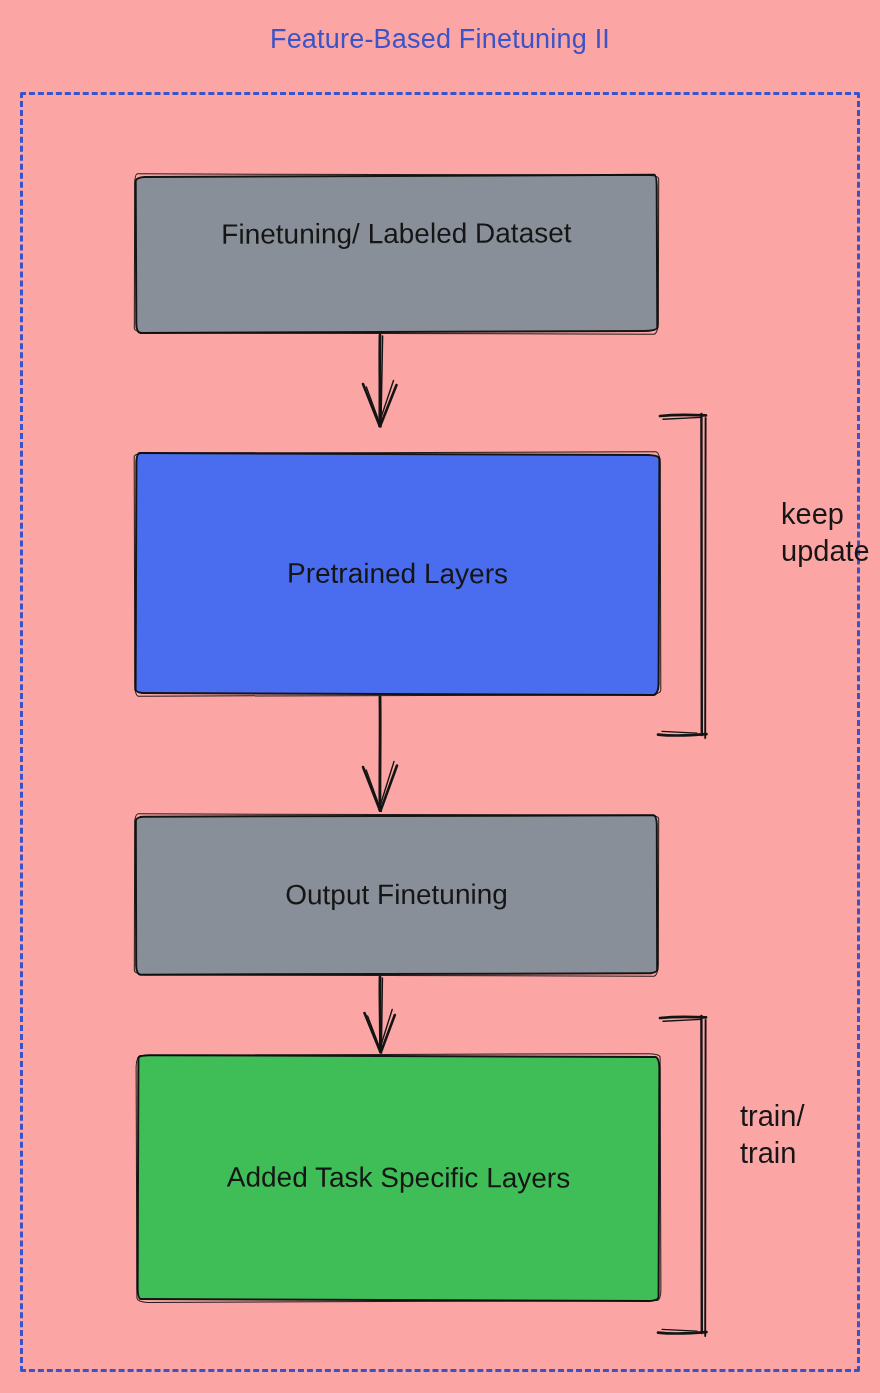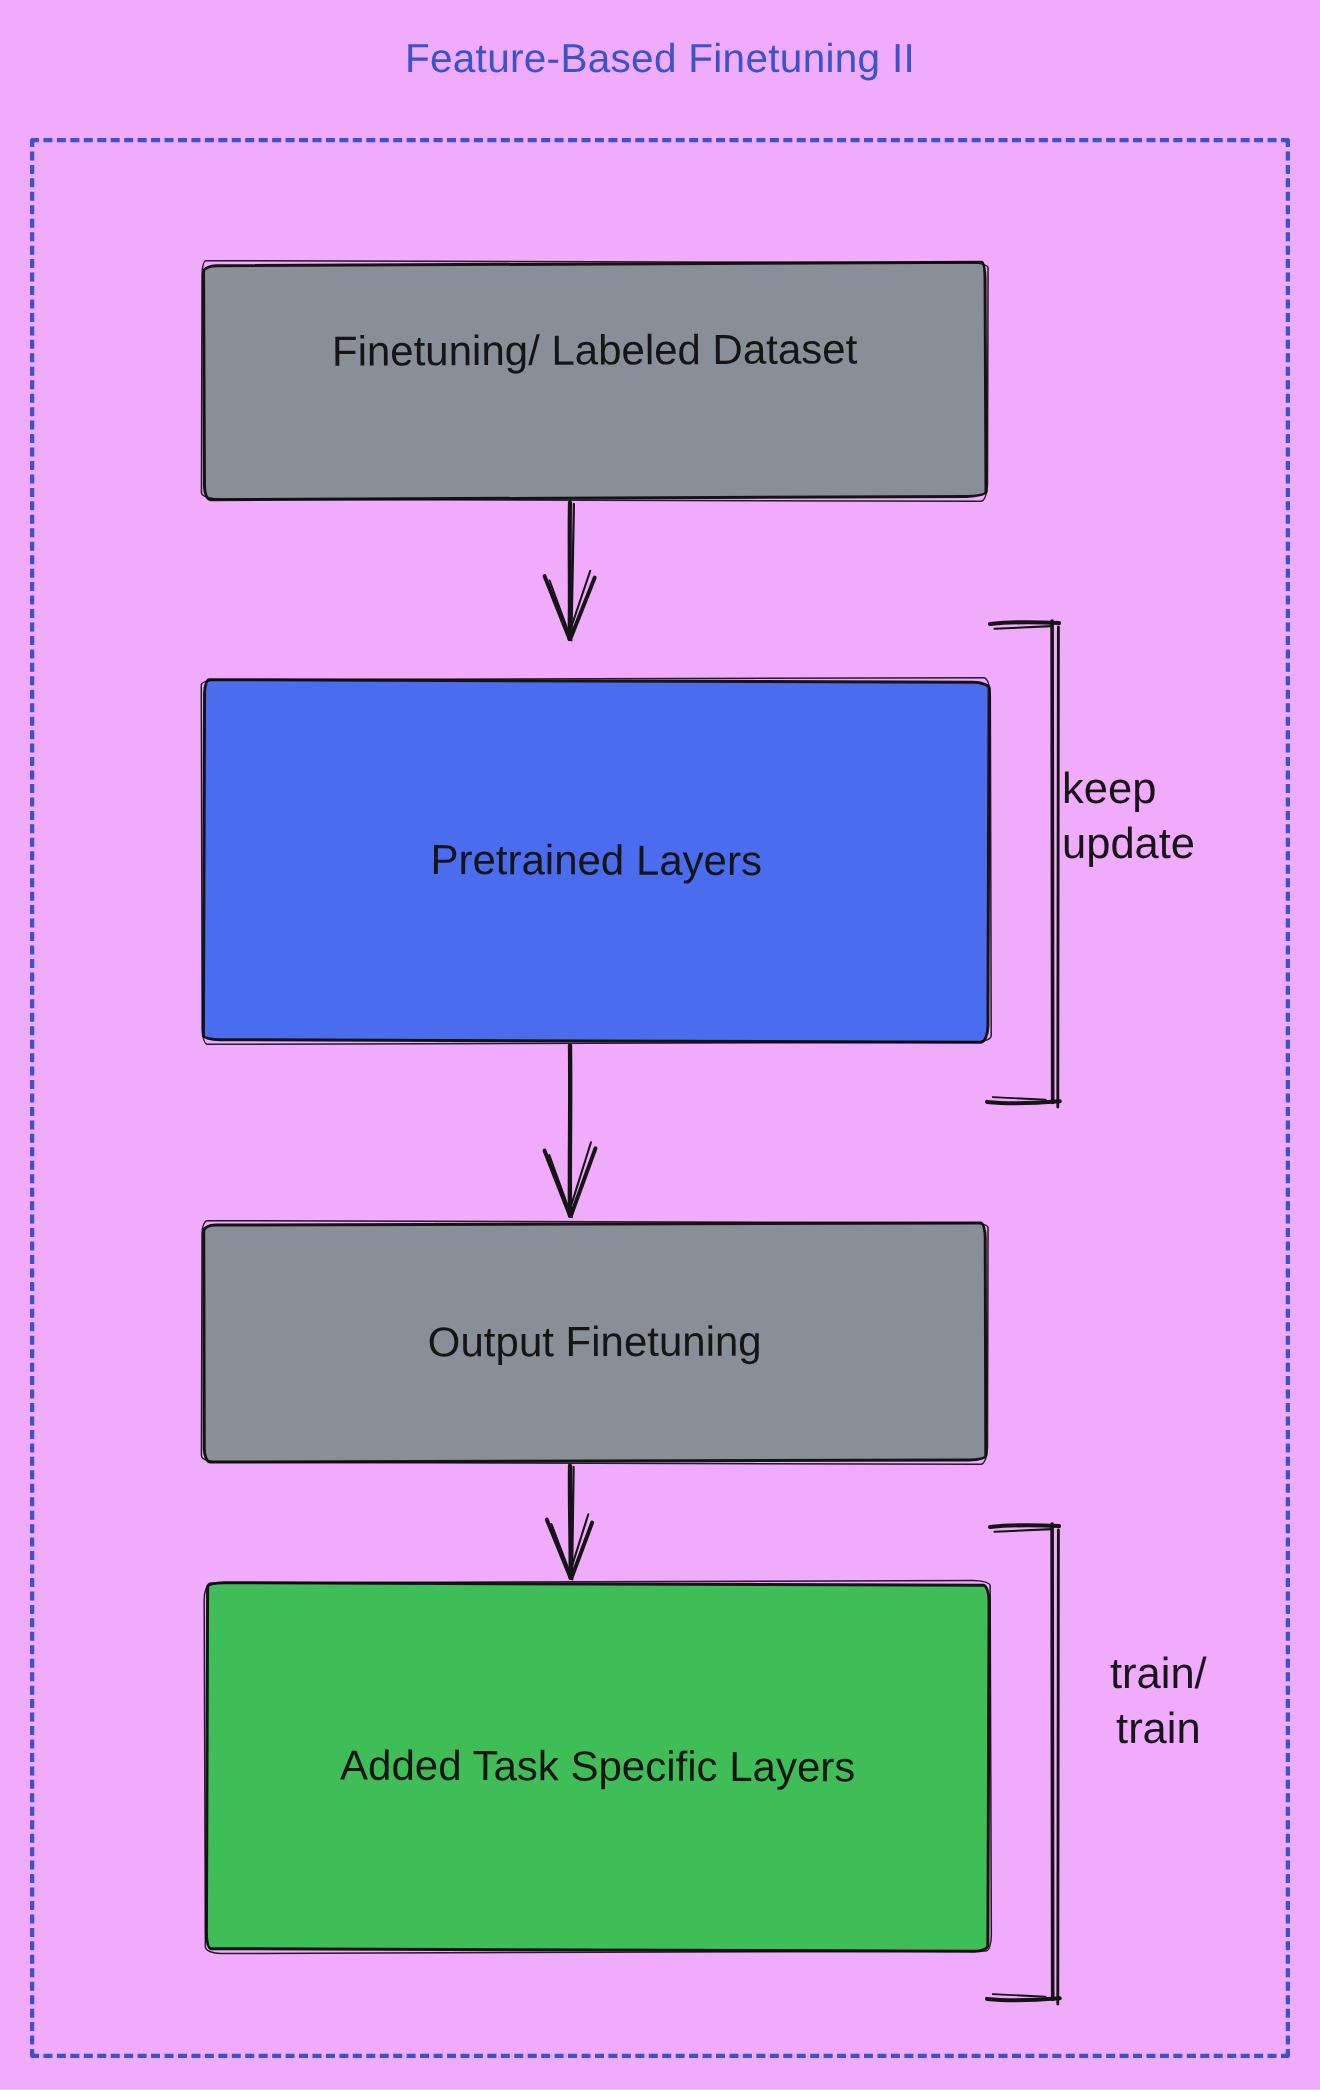"Feature-Based Finetuning II" .canvas { background: #f0abfc -> #fca5a5 }
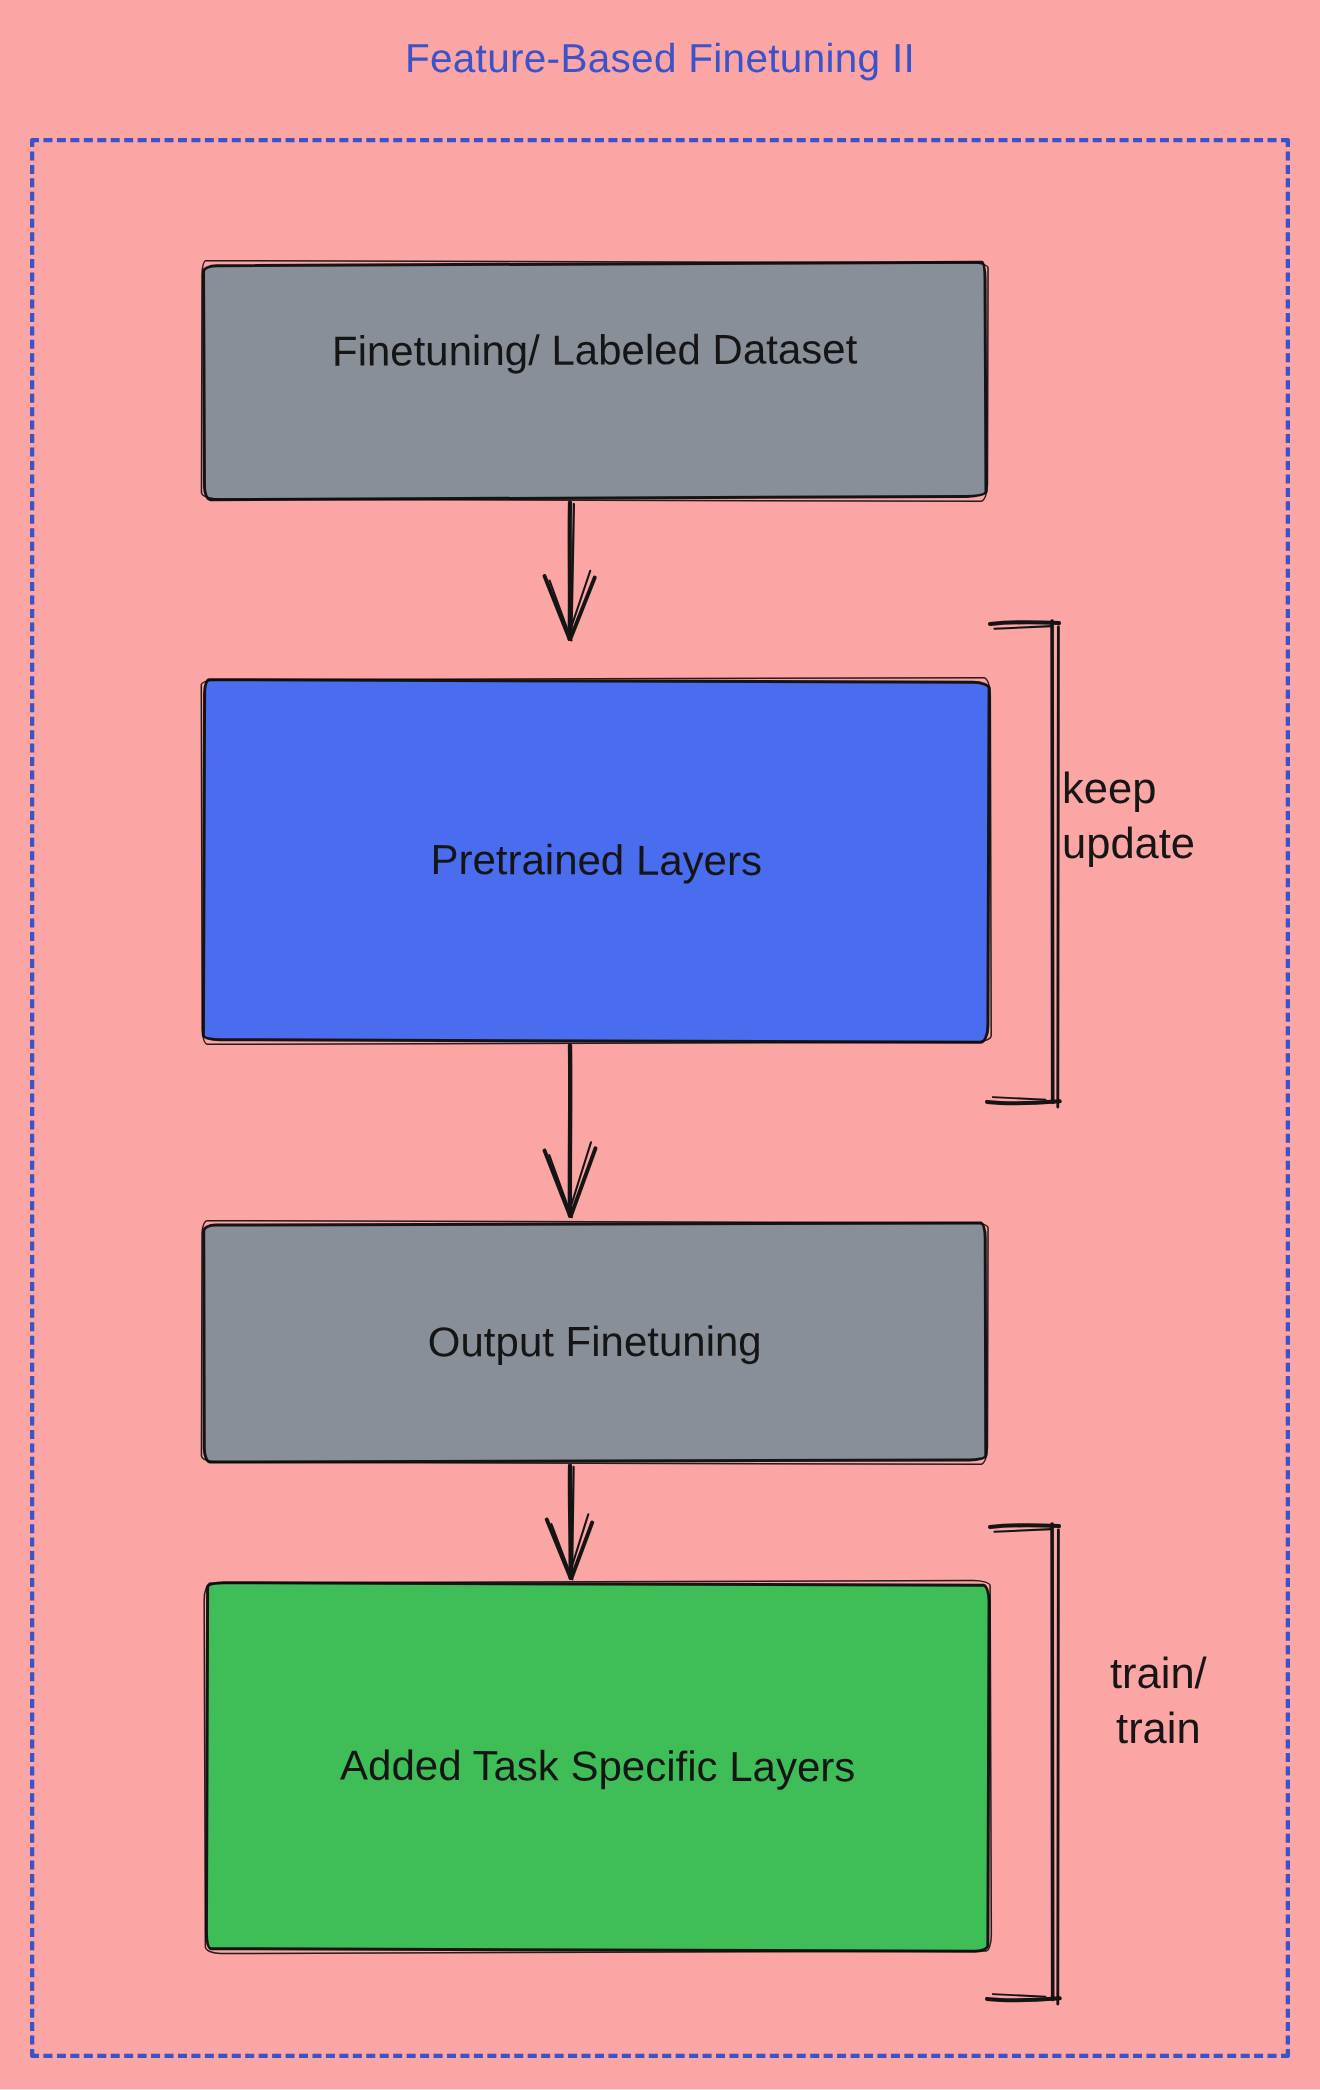"keep" .annotation-keep-frozen { left: 708px -> 781px; margin-top: 12px -> none }
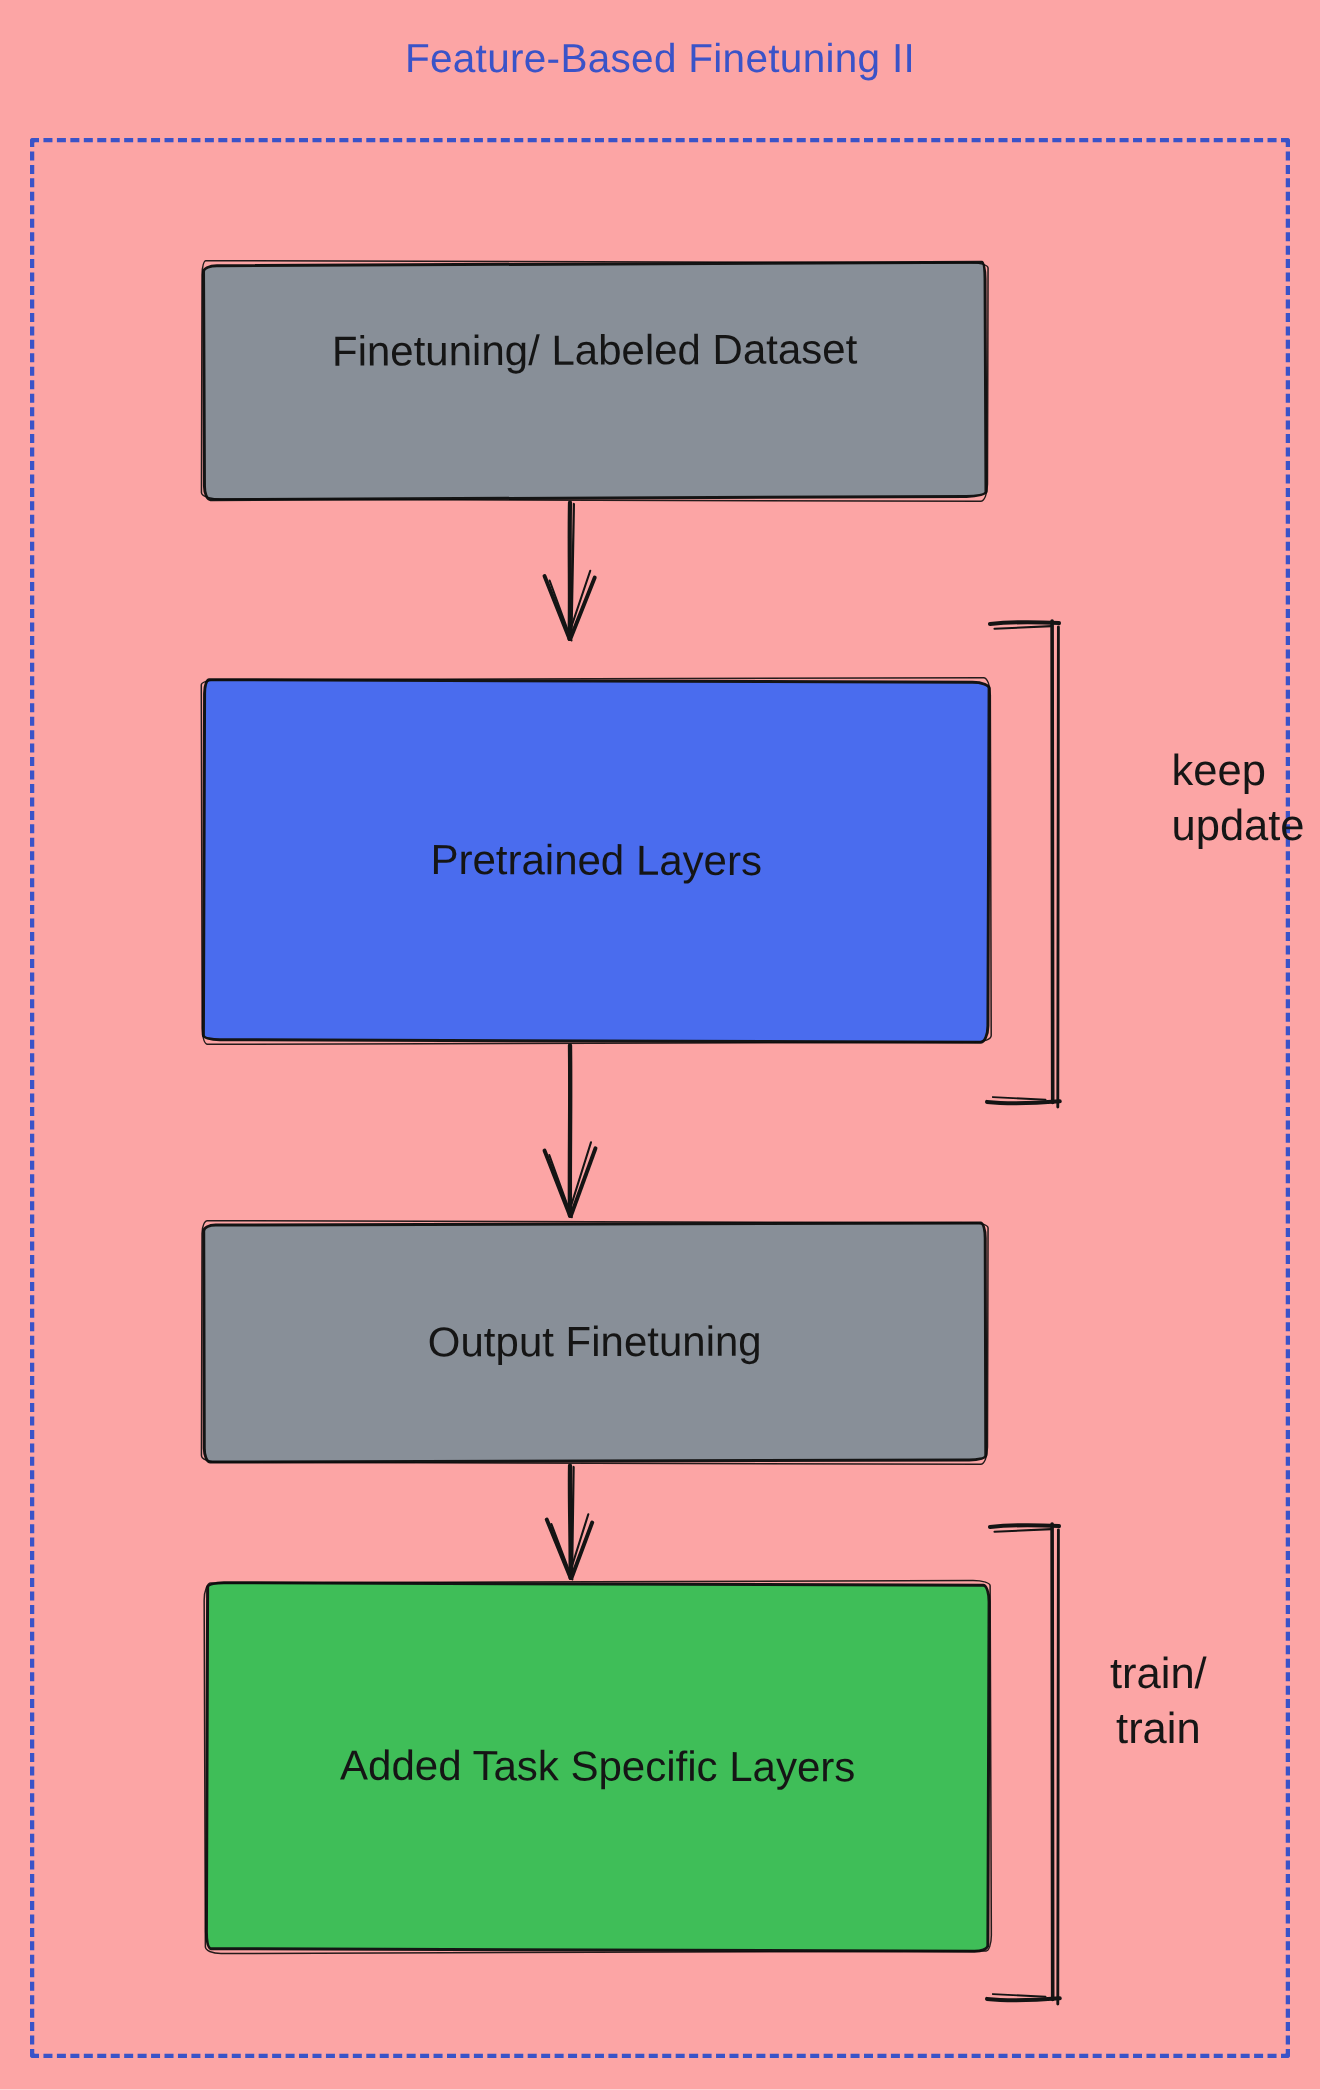"train/" .annotation-train-update { text-align: center -> none }
